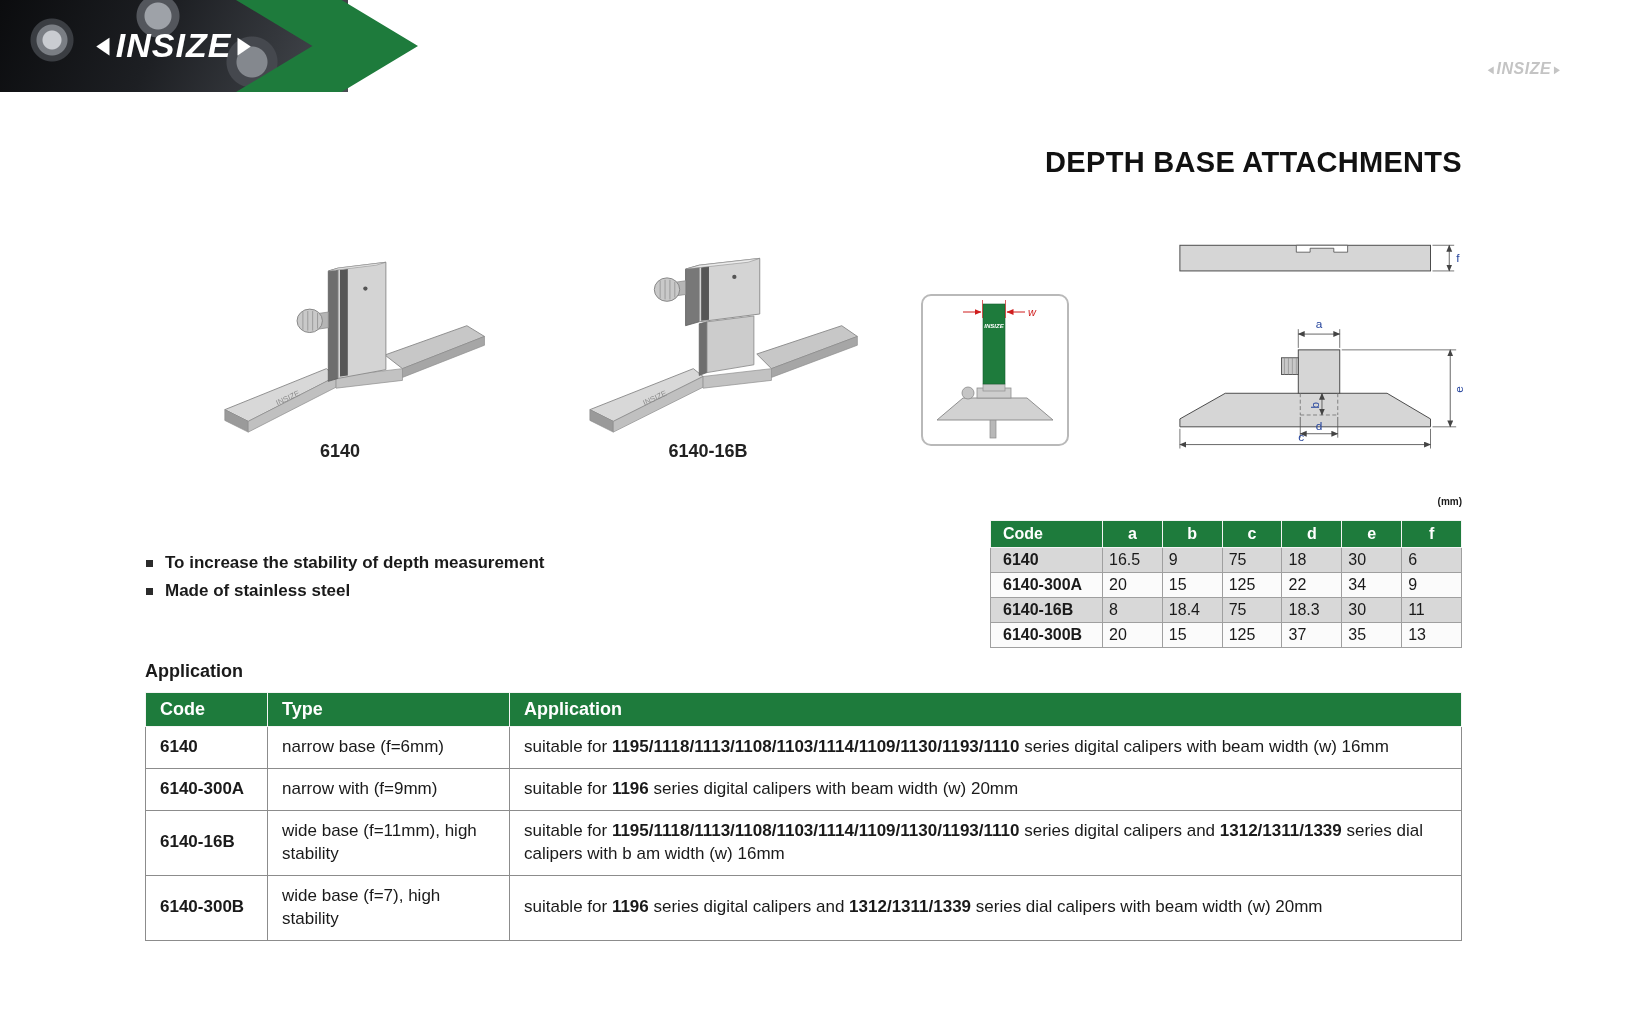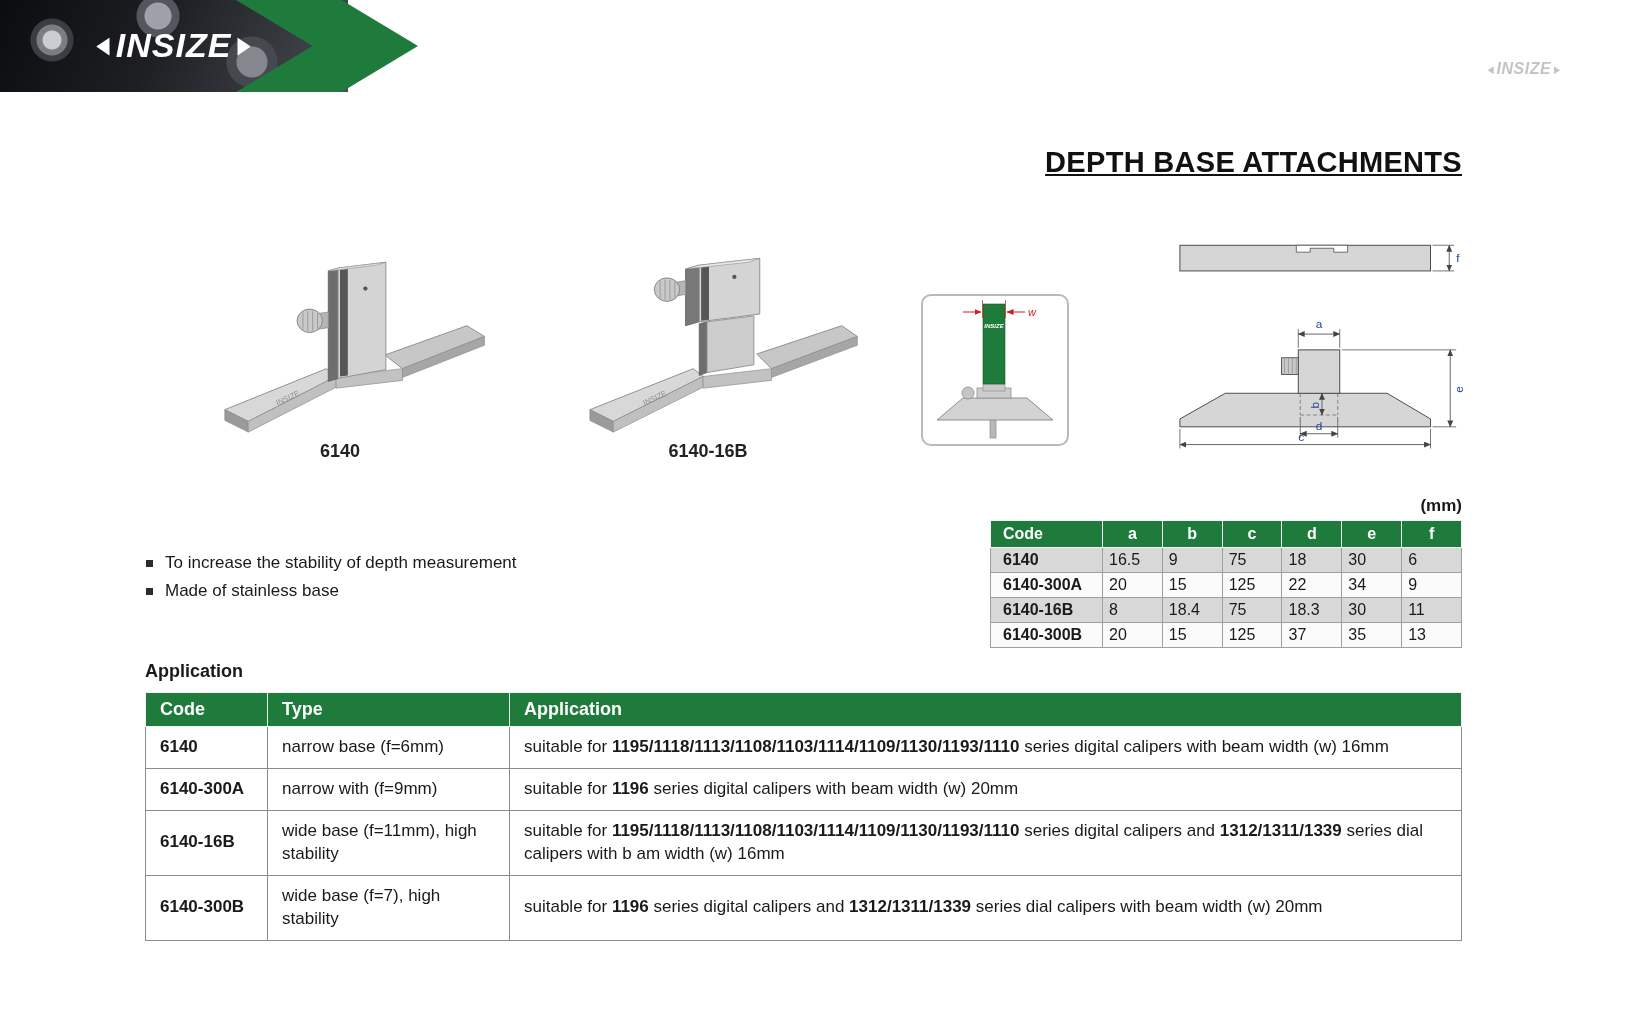"DEPTH BASE ATTACHMENTS" .page-title { text-decoration: underline -> none }
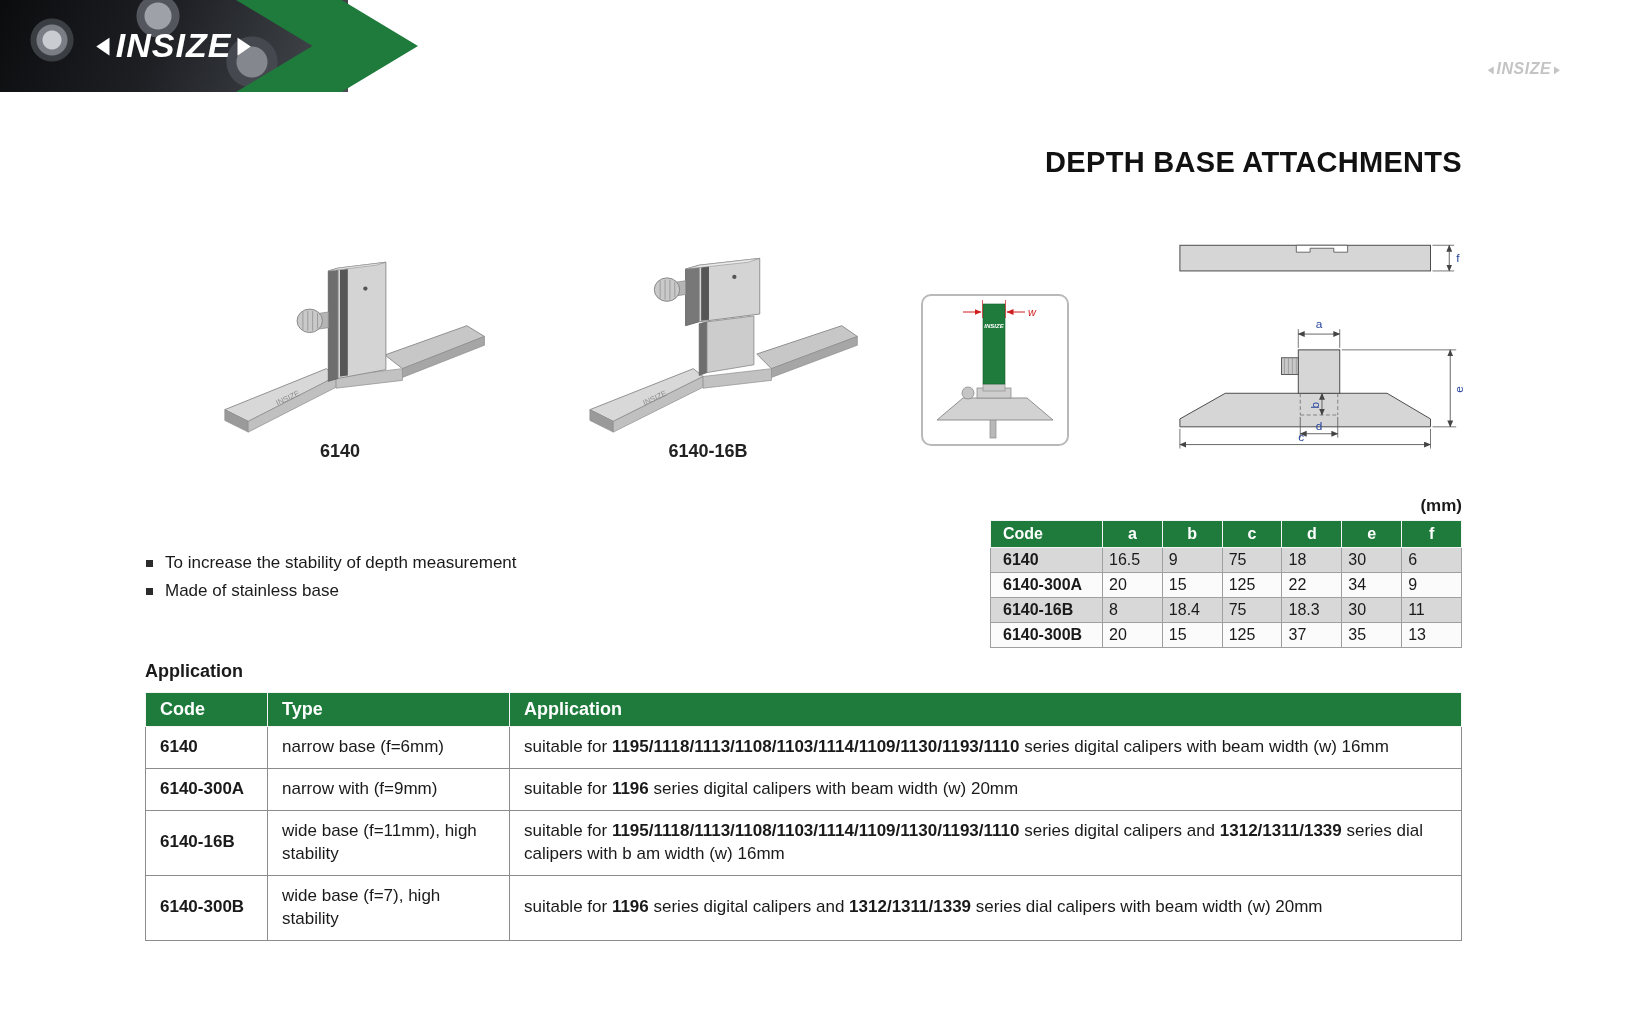"(mm)" .unit-label { font-size: 17px -> 10px }
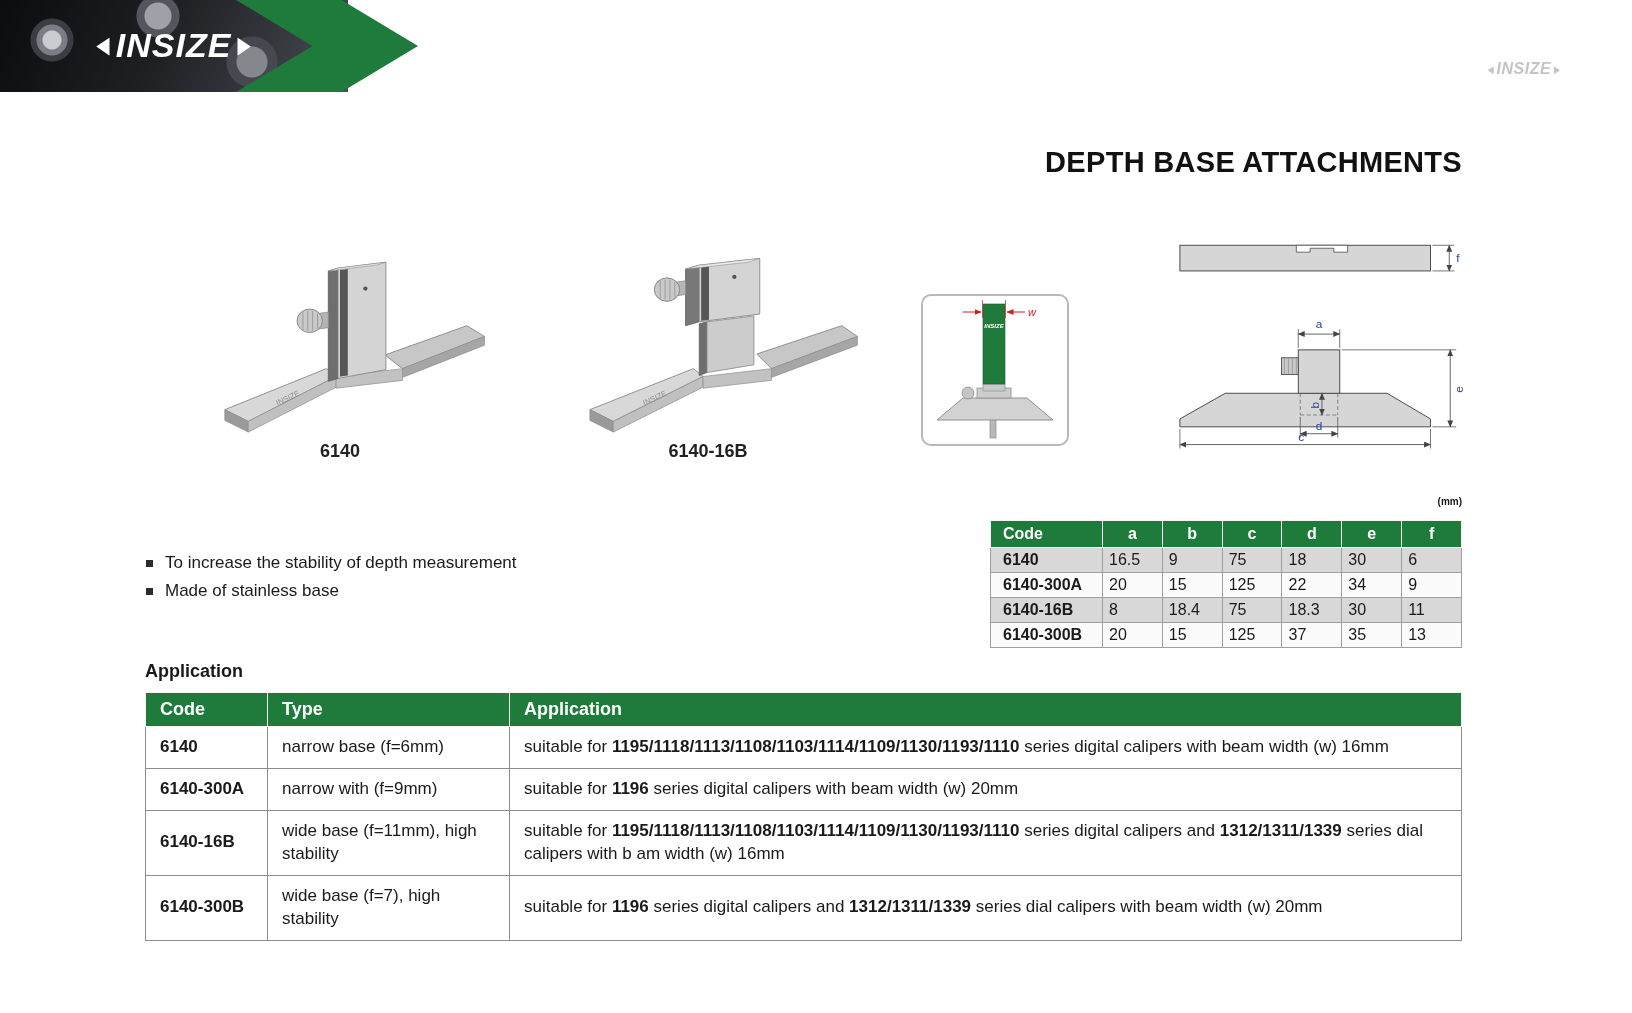"To increase the stability of" .features { font-weight: none -> bold }
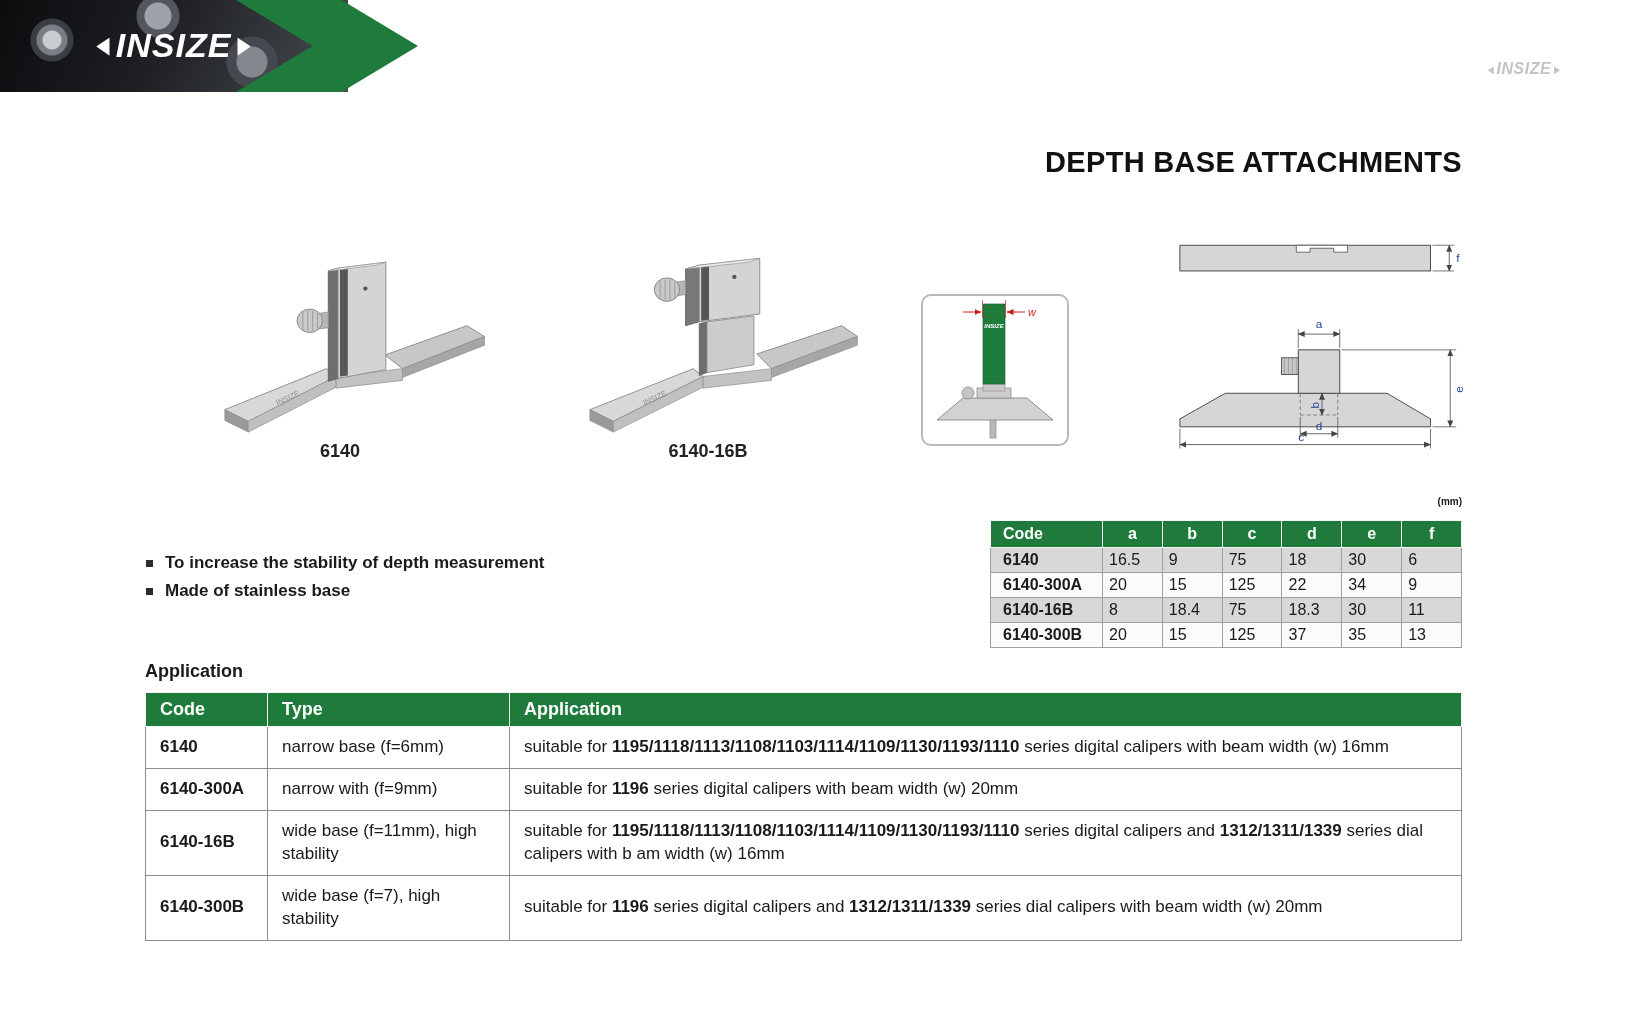"Made of stainless base" span { text: base -> steel }
